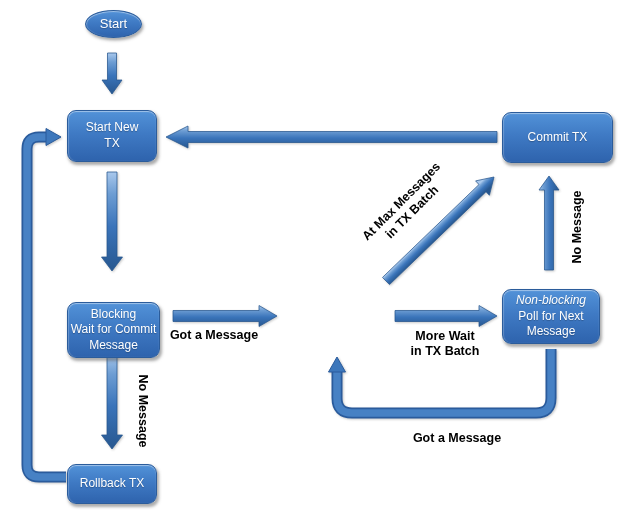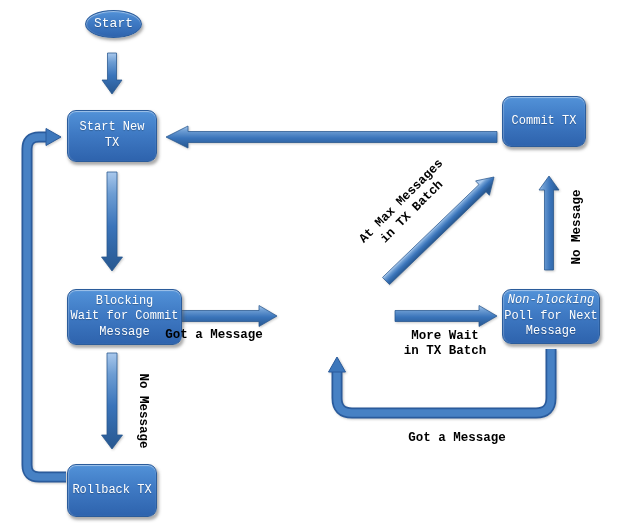"Start" #stage { font-family: Liberation Mono, monospace -> Liberation Sans, sans-serif }
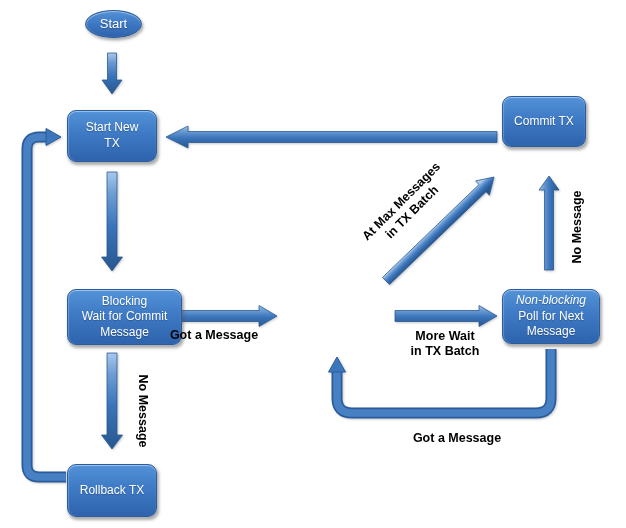"Commit TX" div.node { top: 96px -> 112px; width: 84px -> 111px }
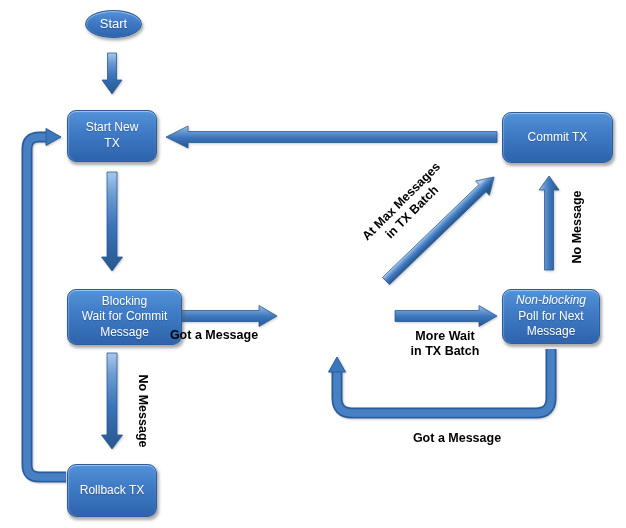"Blocking" div.node { top: 289px -> 302px; width: 115px -> 93px }
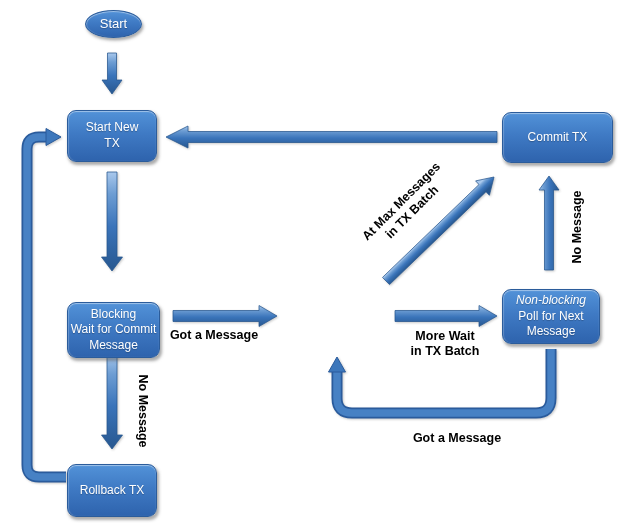"Rollback TX" div.node { height: 53px -> 40px }
